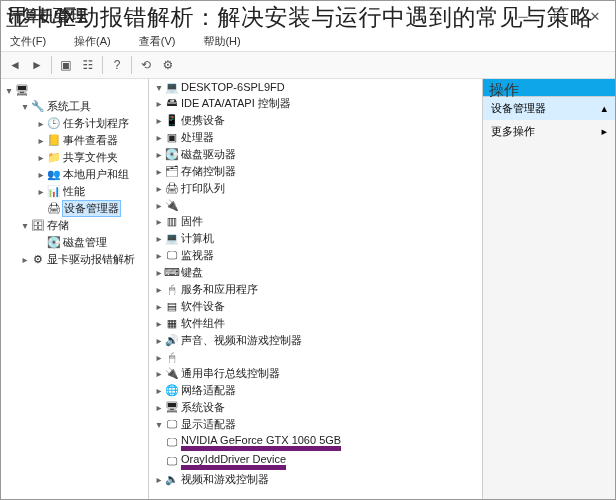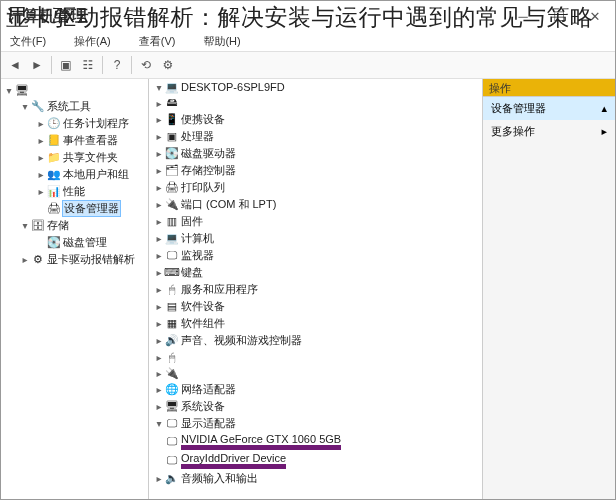"操作" .right-pane .hdr { background: #eab308 -> #0ea5e9; font-size: 11px -> 15px }
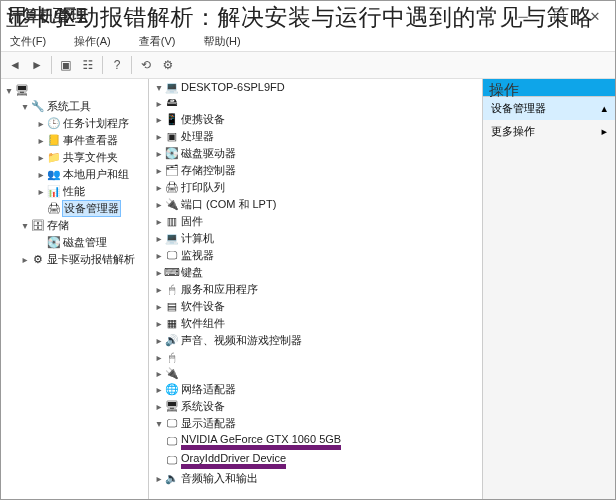"IDE ATA/ATAPI 控制器" span { html: none -> <span>IDE ATA/ATAPI 控制器</span> }
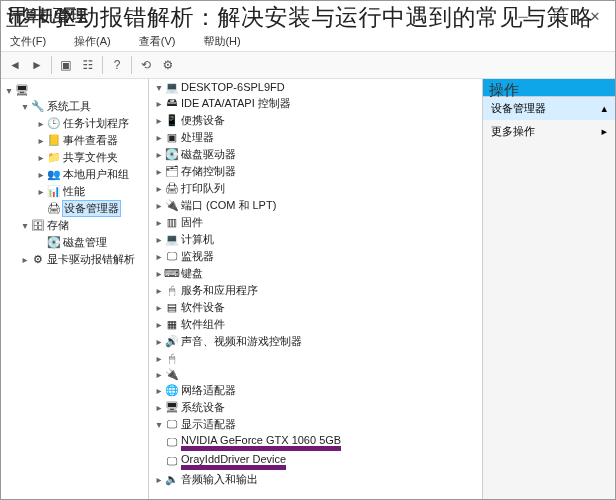"端口 (COM 和 LPT)" span { html: <span>端口 (COM 和 LPT)</span> -> none }
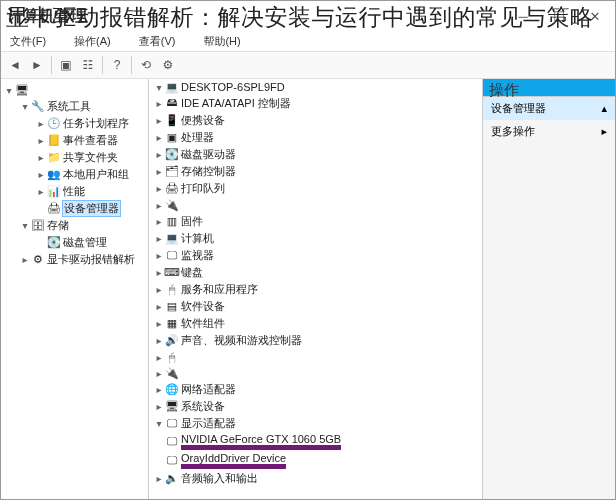"通用串行总线控制器" span { html: none -> <span>通用串行总线控制器</span> }
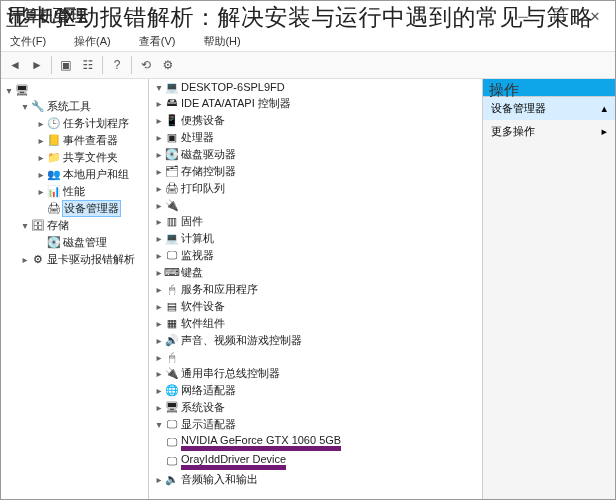"音频输入和输出" span { text: 音频输入和输出 -> 视频和游戏控制器 }
